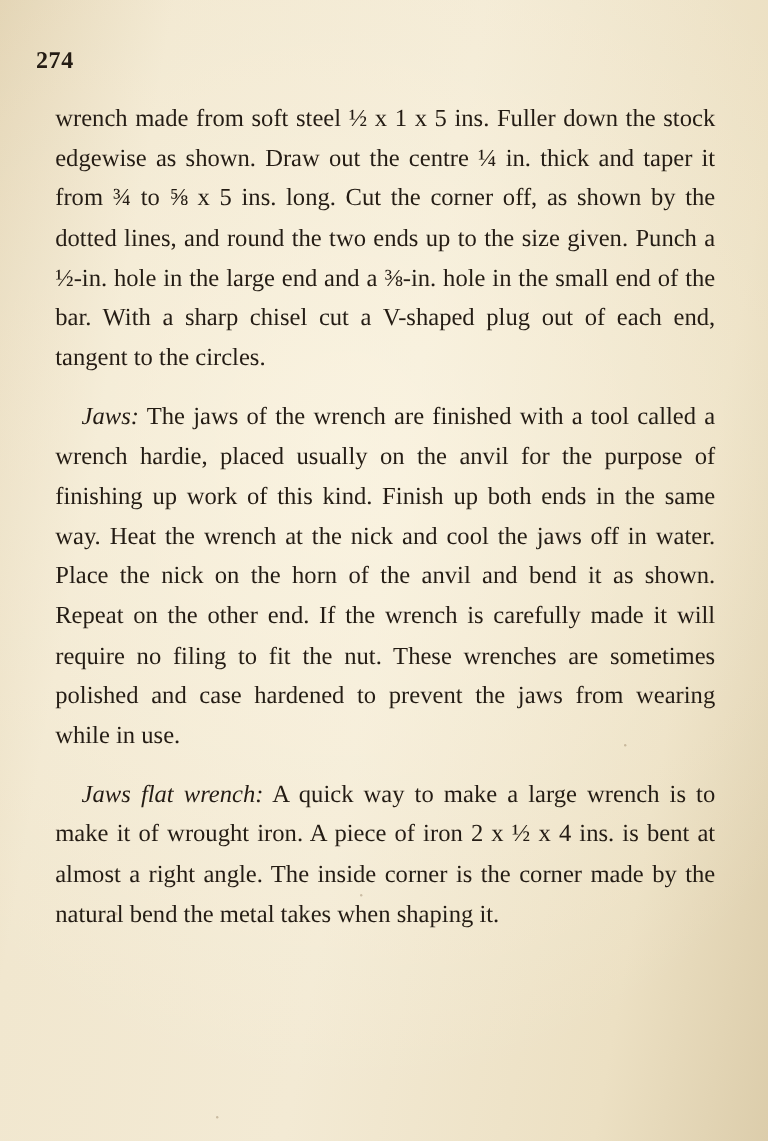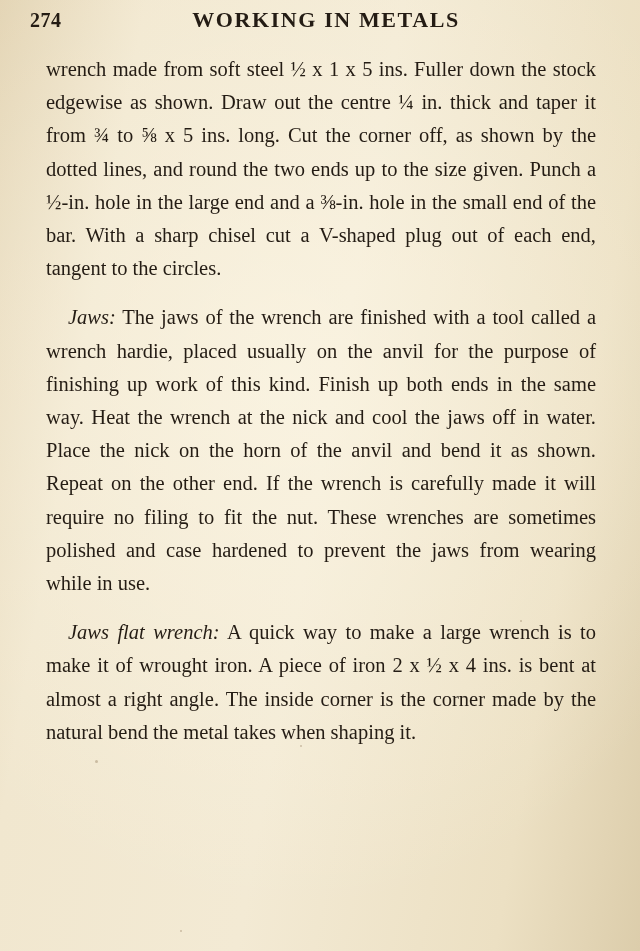"274" .content { padding: 7px 28px 0 30px -> 40px 28px 0 30px }
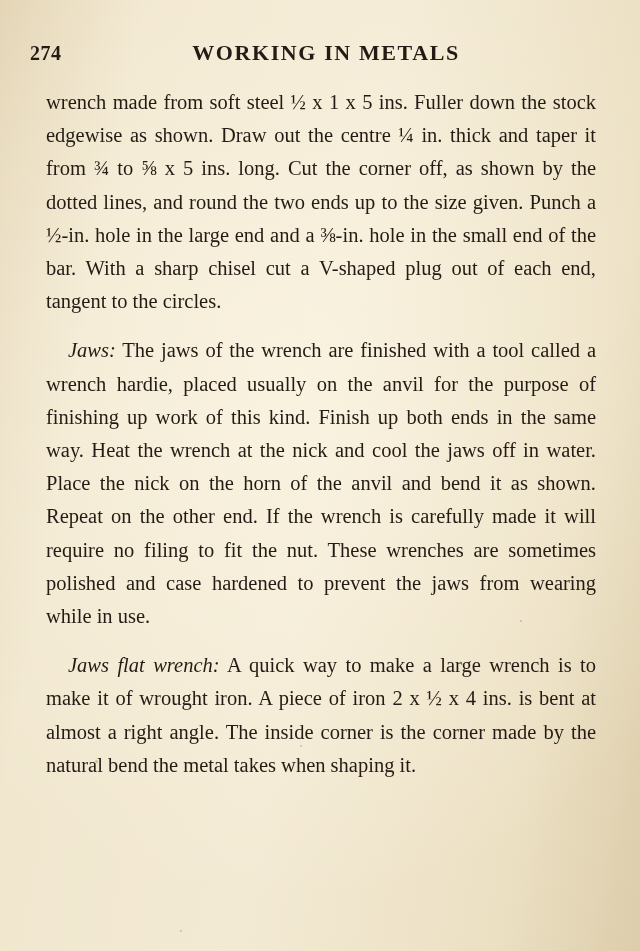"WORKING IN METALS" div.running-head { html: <div>WORKING IN METALS</div> -> none }
